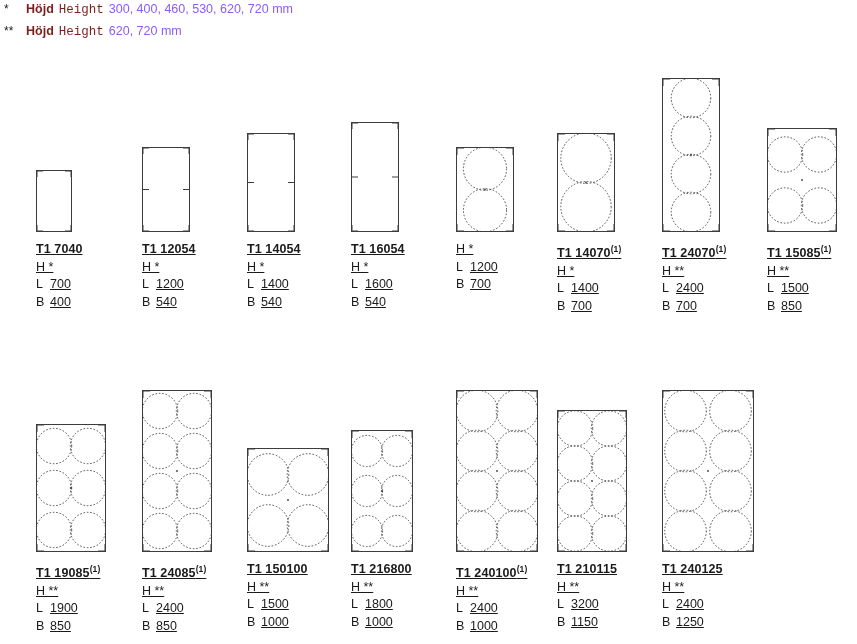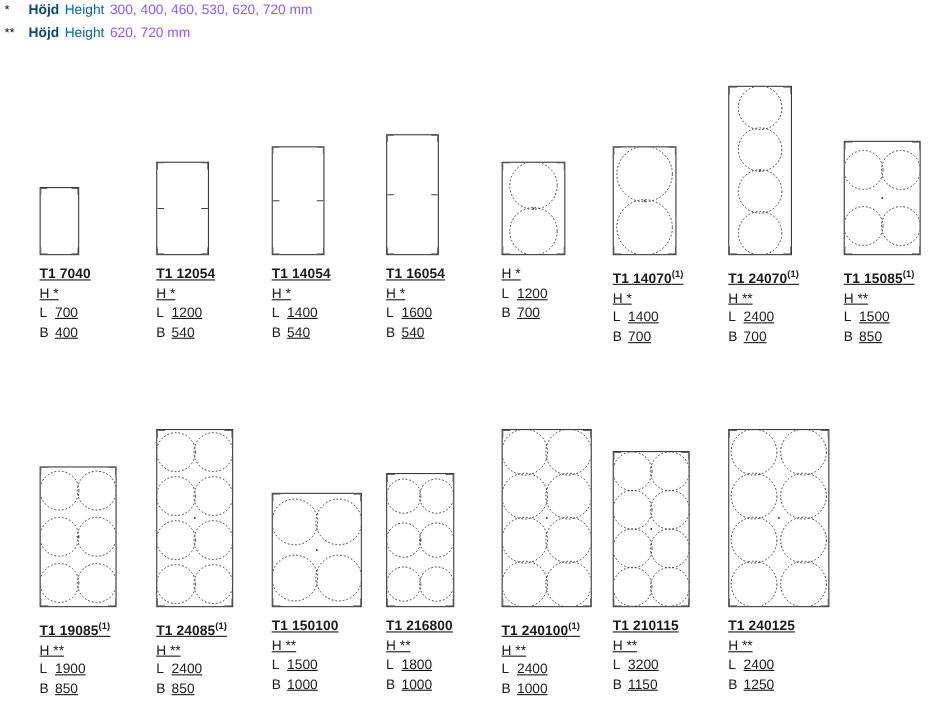"Höjd" .legend-sv { color: #0c4a6e -> #7f1d1d }
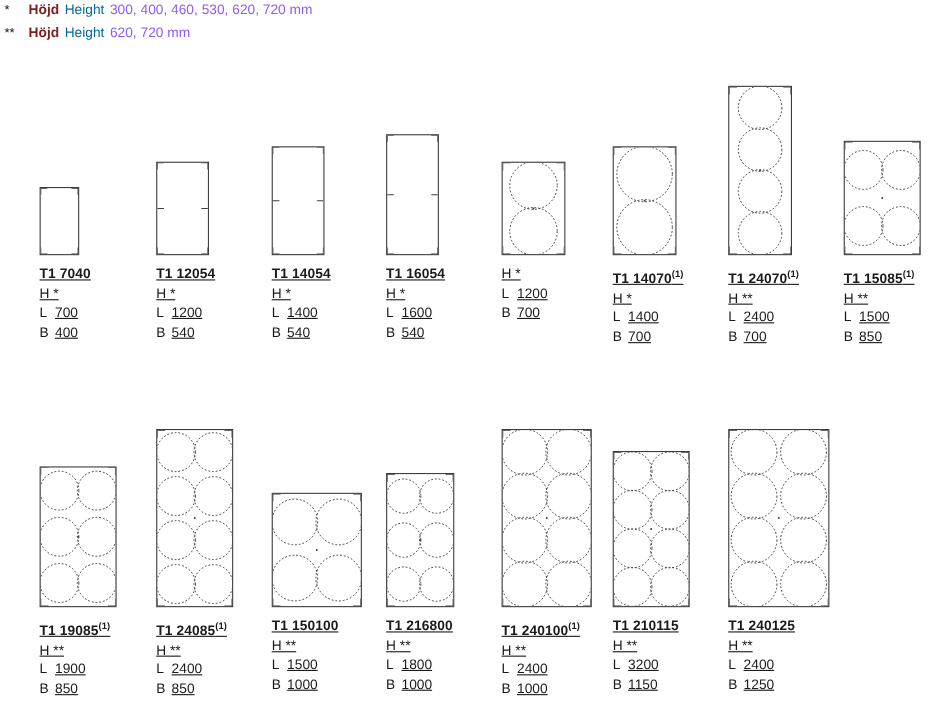"Height" .legend-en { color: #0369a1 -> #7f1d1d; font-family: none -> Liberation Mono, monospace }
